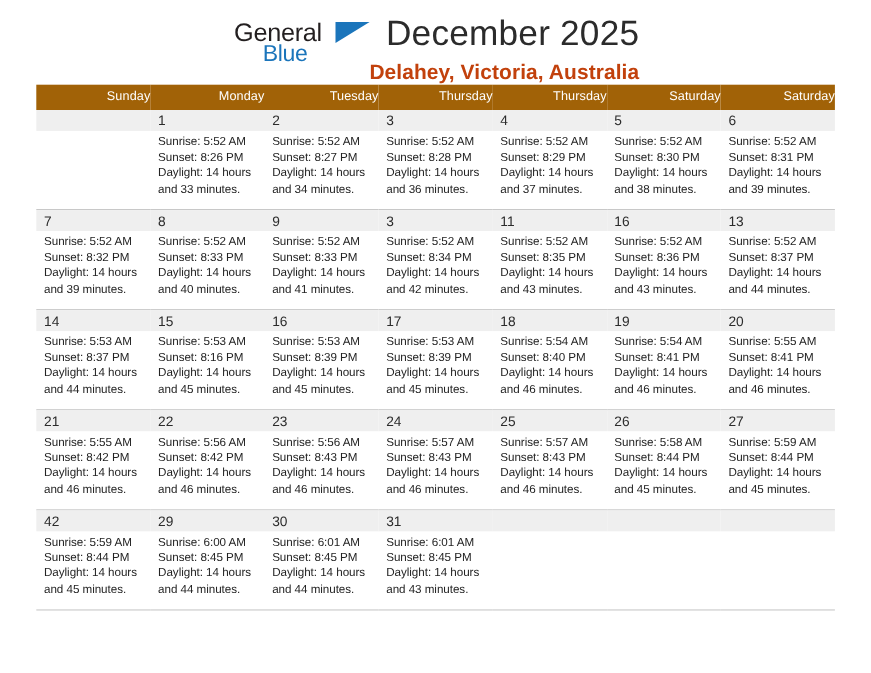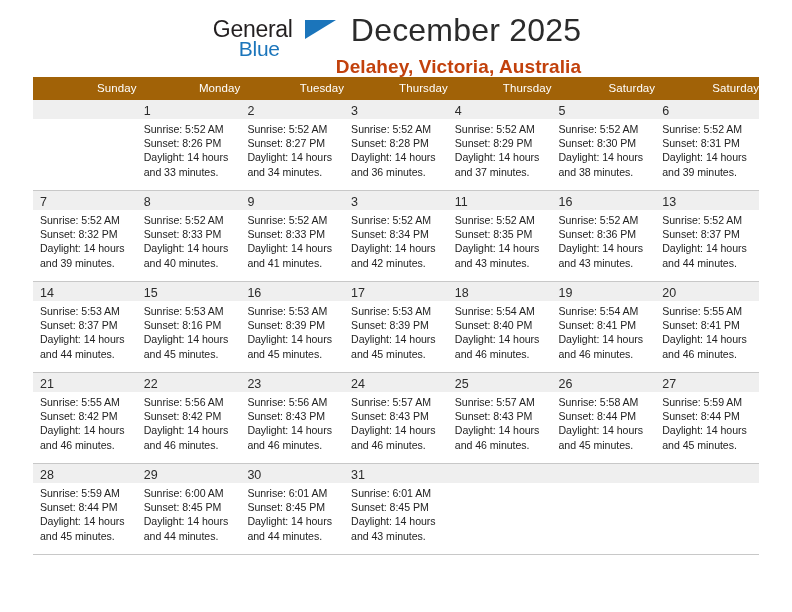"28" span.daynum { text: 28 -> 42 }
